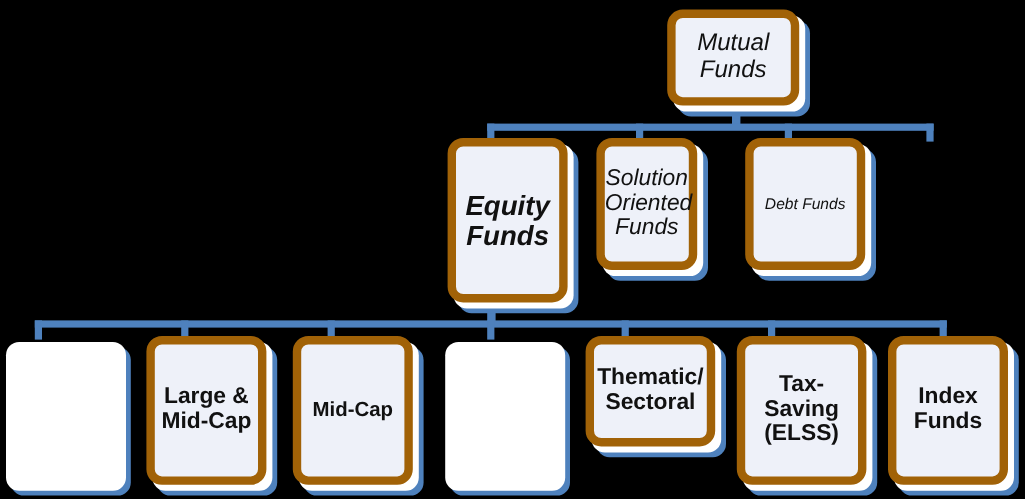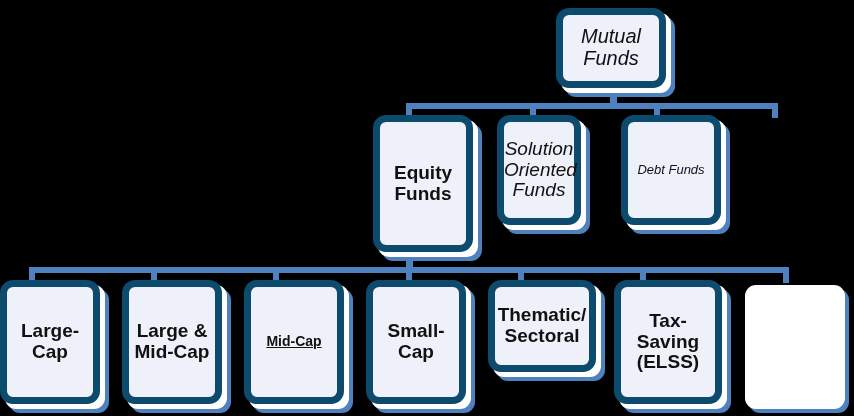"Mutual Funds" .node .layer-front { border: 7px solid #0c4a6e -> 7px solid #a16207 }
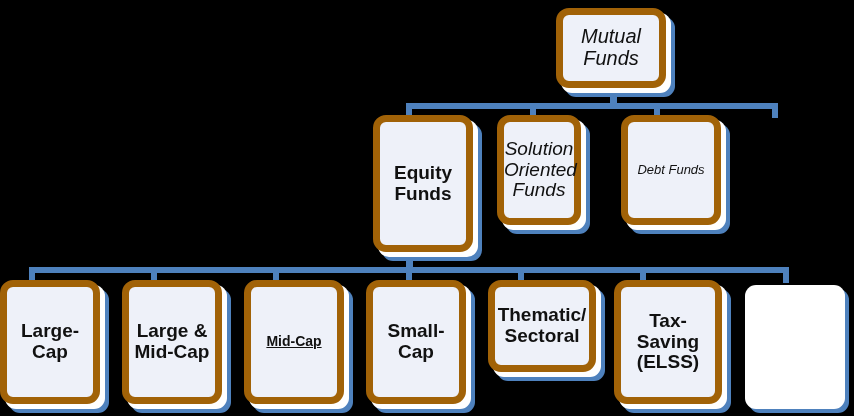"Equity Funds" span.label { font-size: 19px -> 23px; font-style: none -> italic }
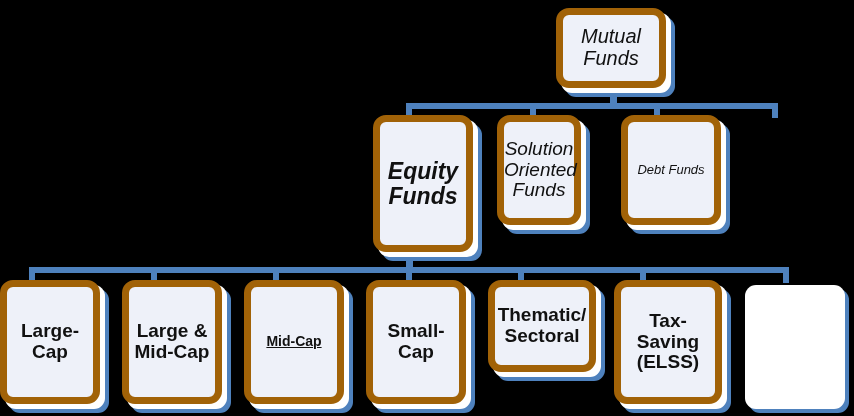"Large-Cap" div.layer-front { html: <div> <span>Large-Cap</span> </div> -> none }
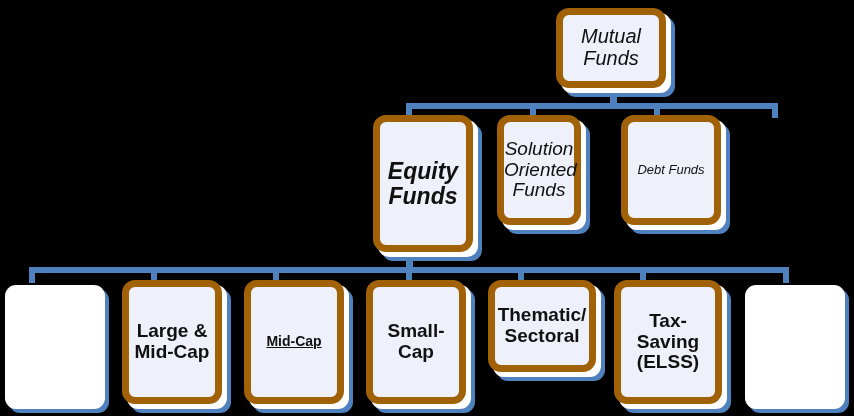"Mid-Cap" span.label { font-size: 14px -> 17px; text-decoration: underline -> none }
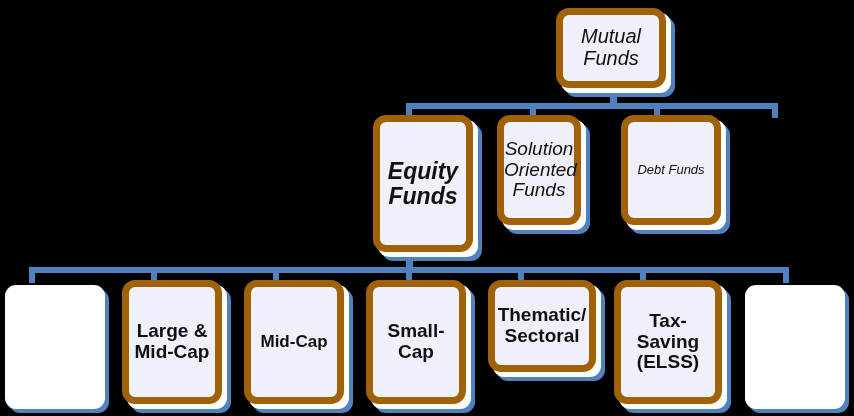"Small-Cap" div.layer-front { html: <div> <span>Small-Cap</span> </div> -> none }
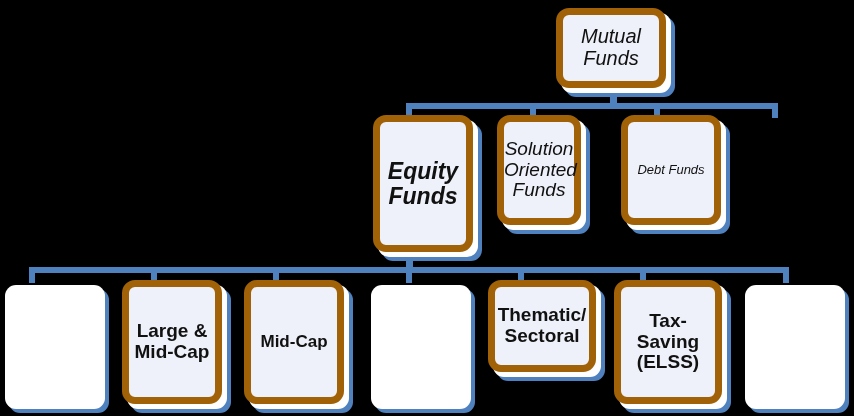"Index Funds" div.layer-front { html: none -> <div> <span>Index Funds</span> </div> }
